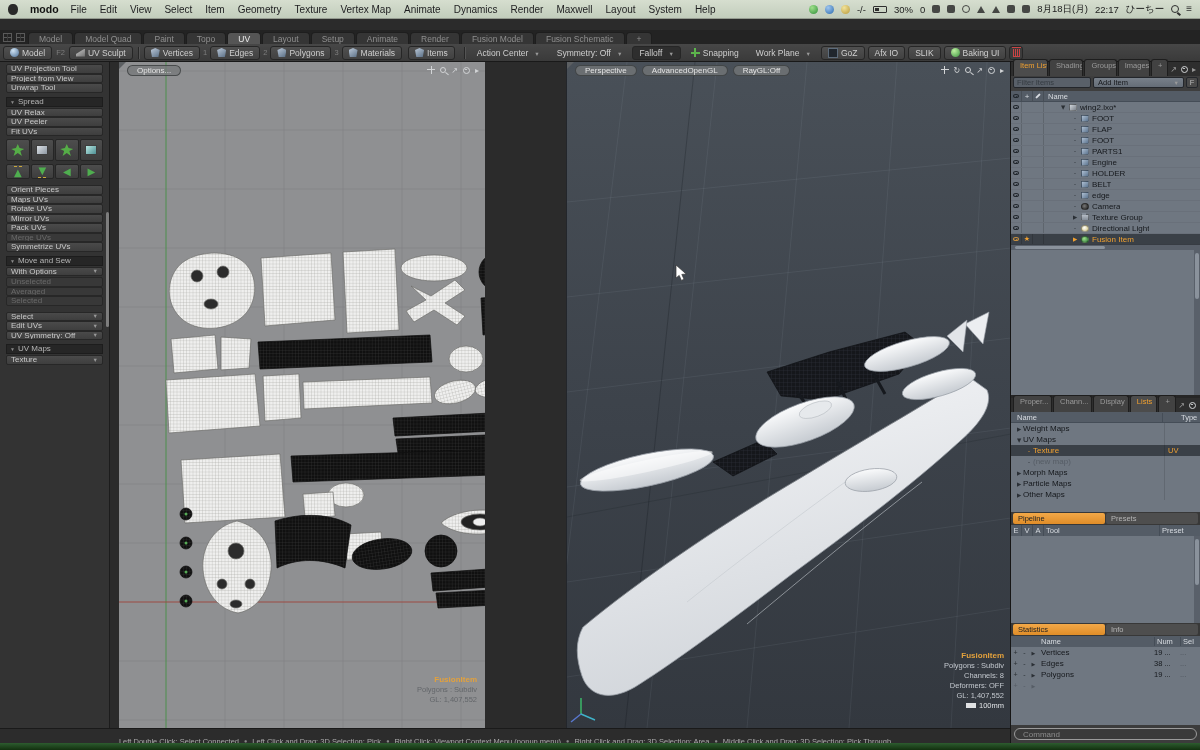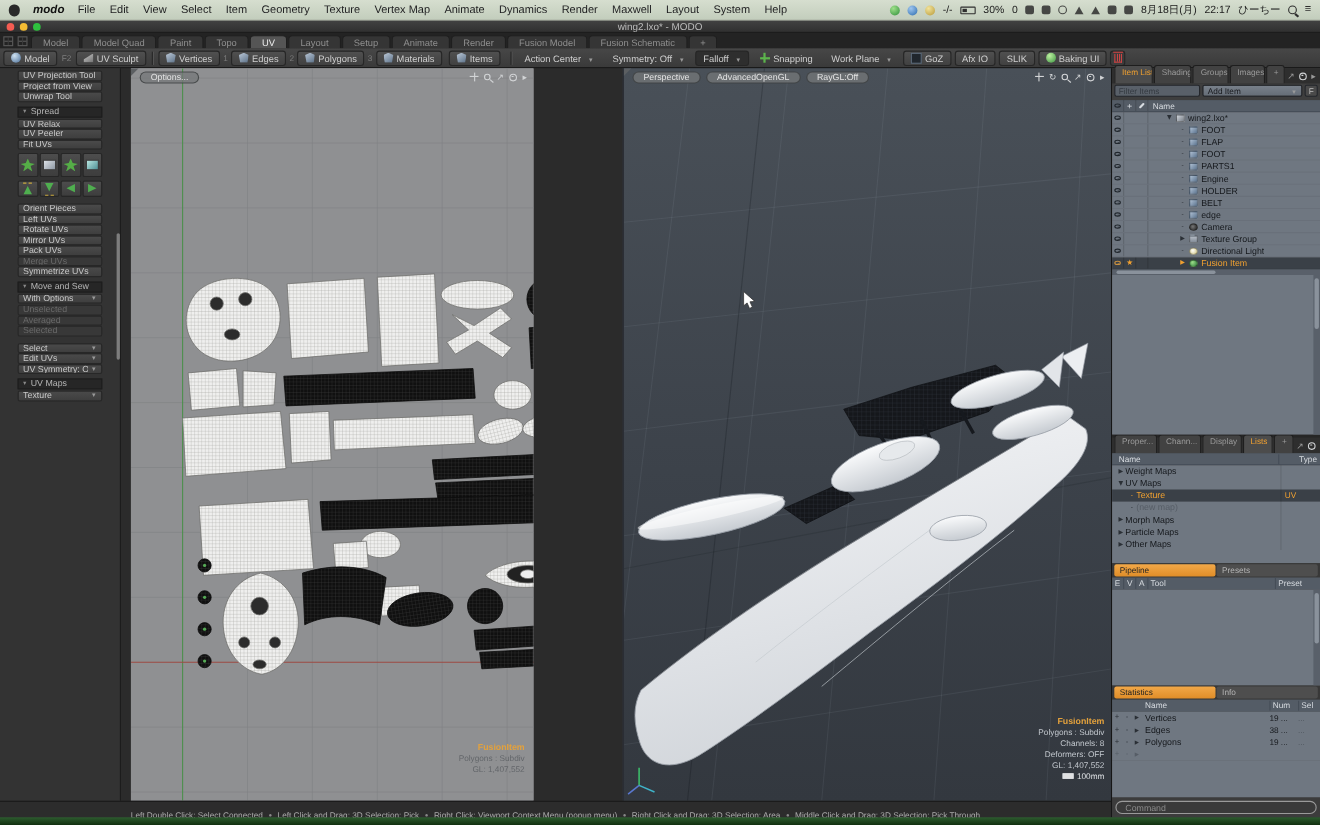"modo" .appname { font-style: italic -> none }
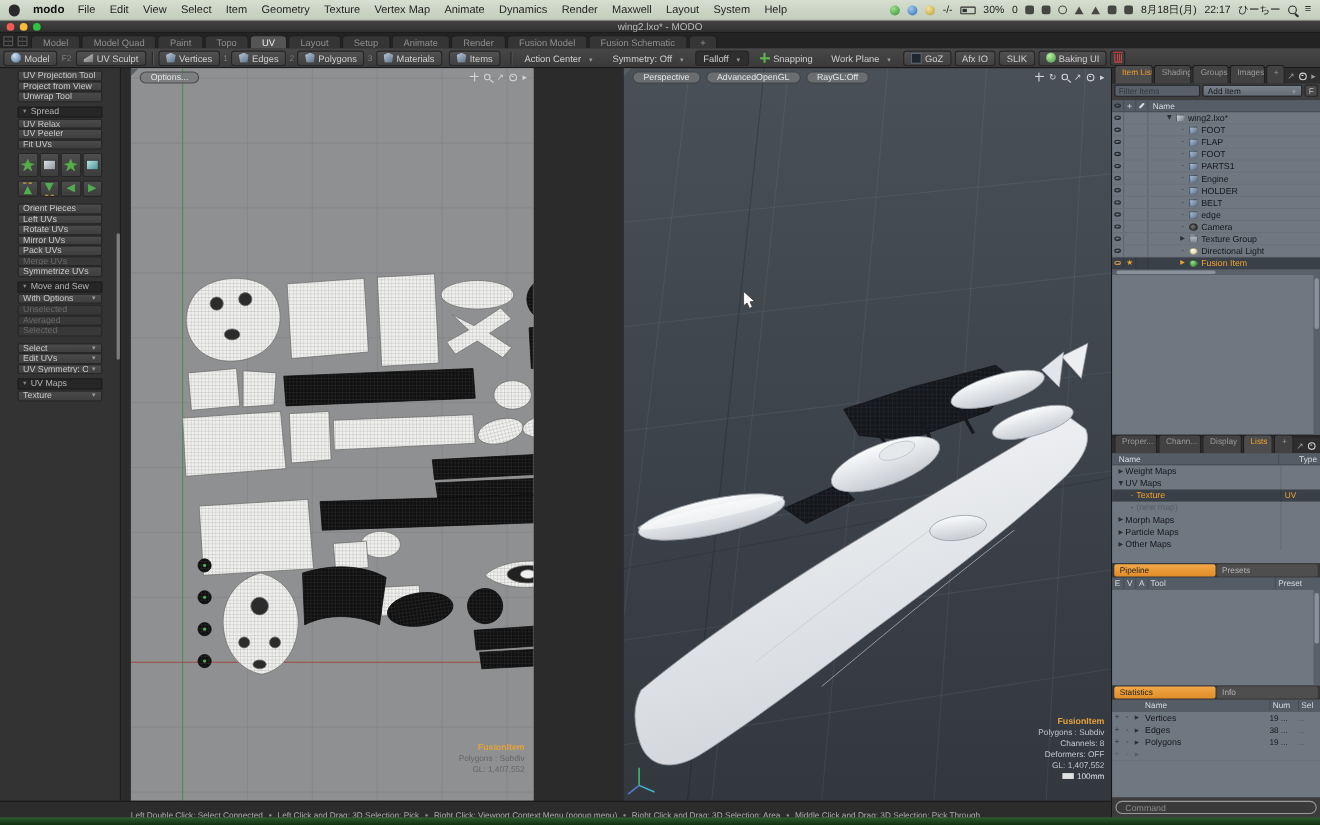"wing2.lxo* - MODO" div.titlebar { html: <div> <span></span> <span></span> <span></span> <span>wing2.lxo* - MODO</span> </div> -> none }
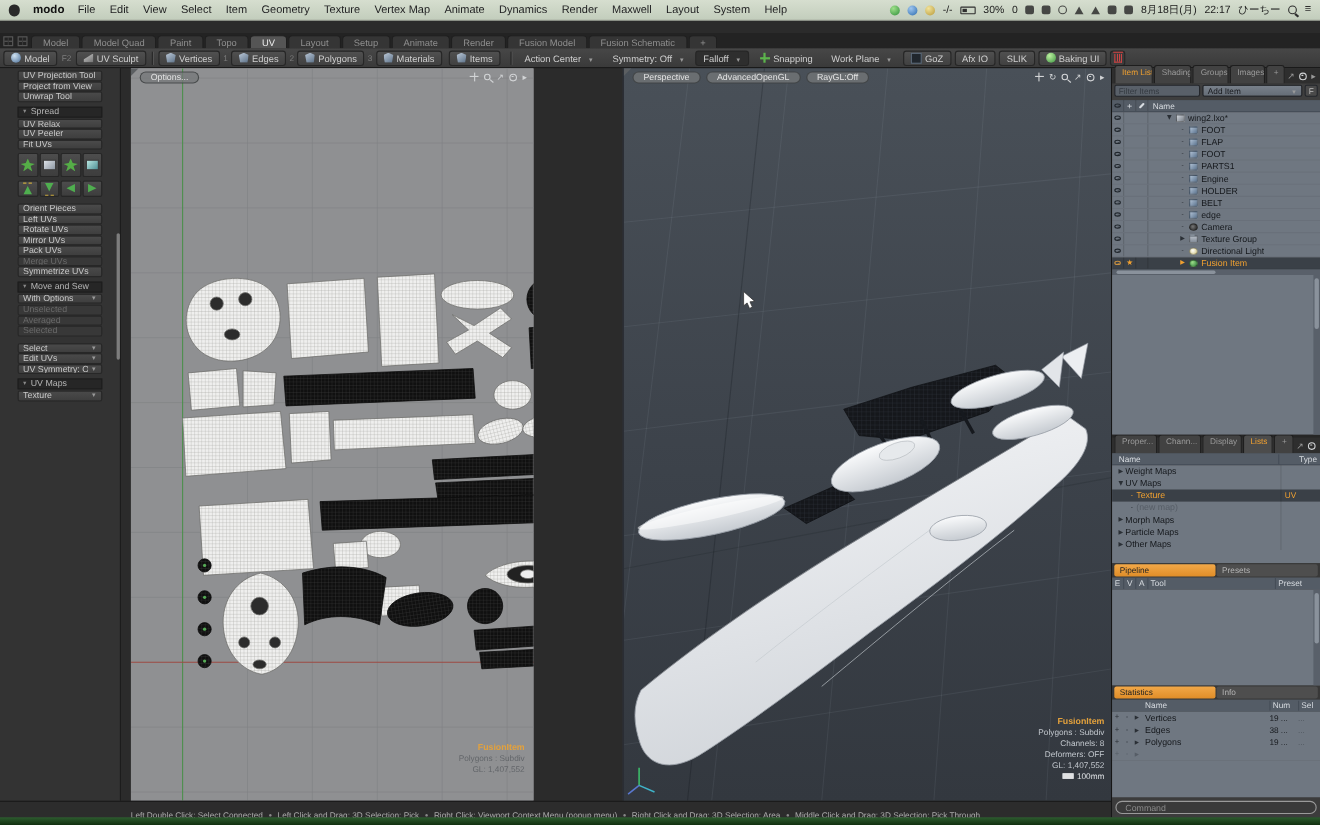"UV Projection Tool" .sidebar { padding: 2px 16px -> 2px 6px }
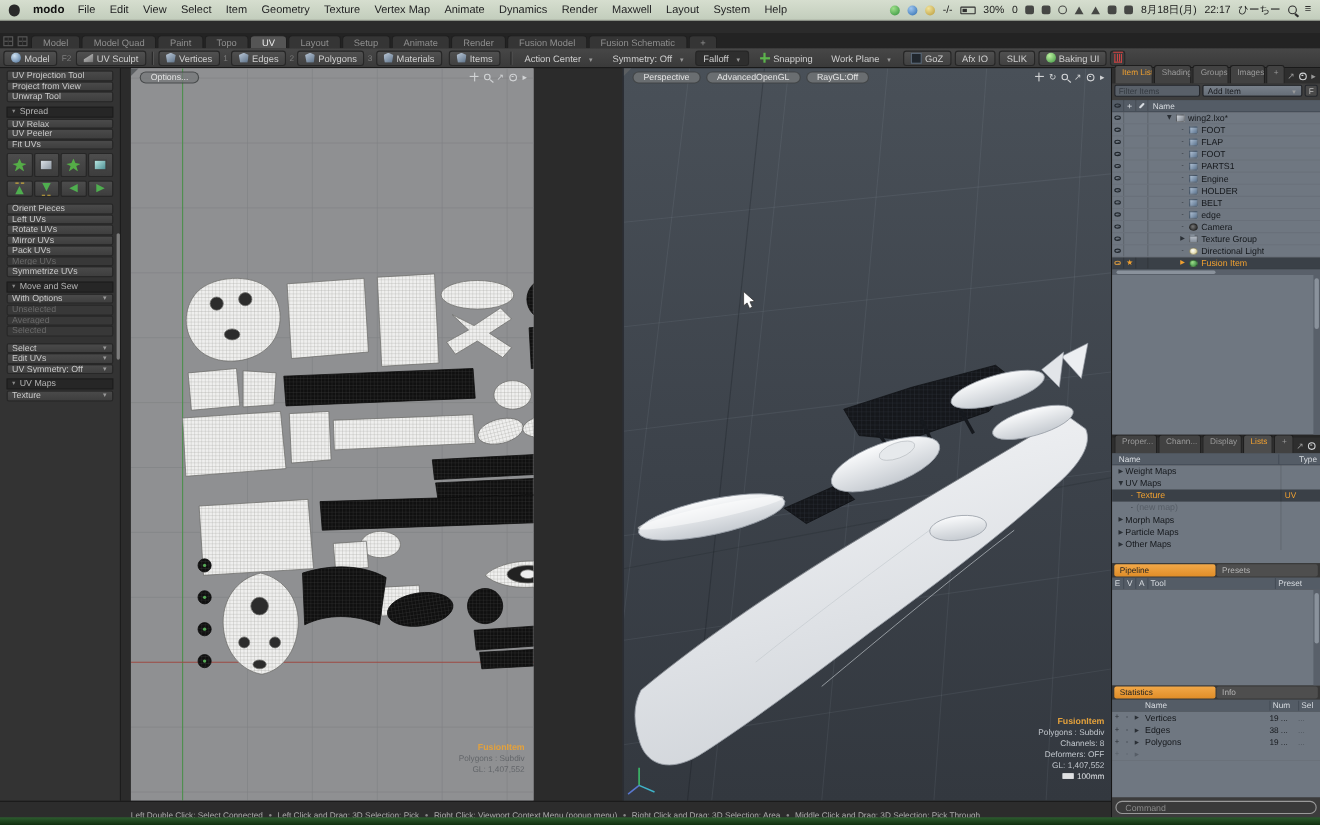"Left UVs" span { text: Left -> Maps }
